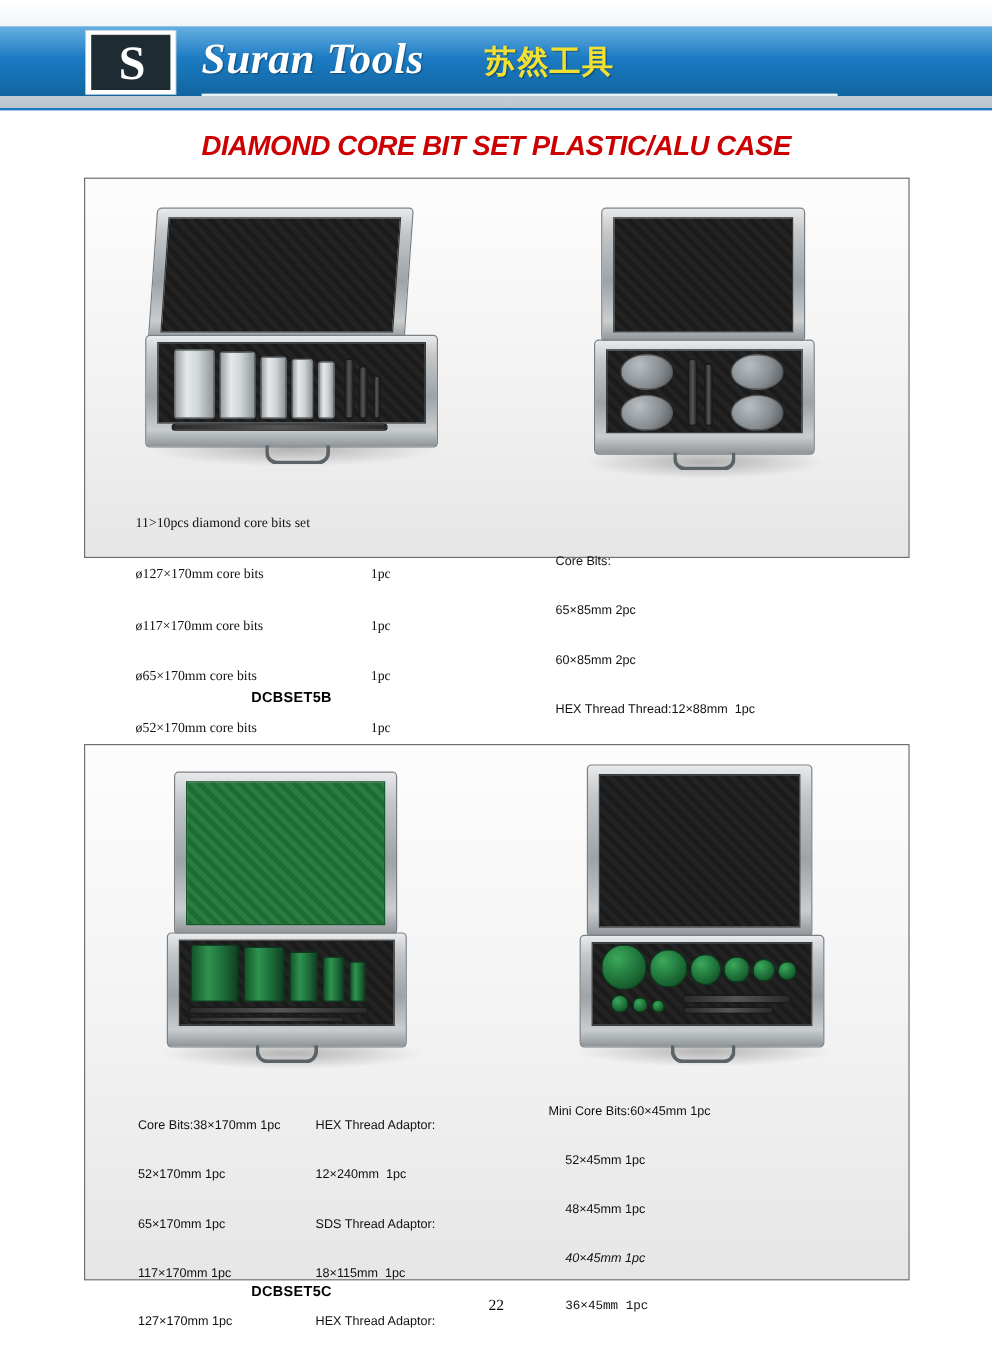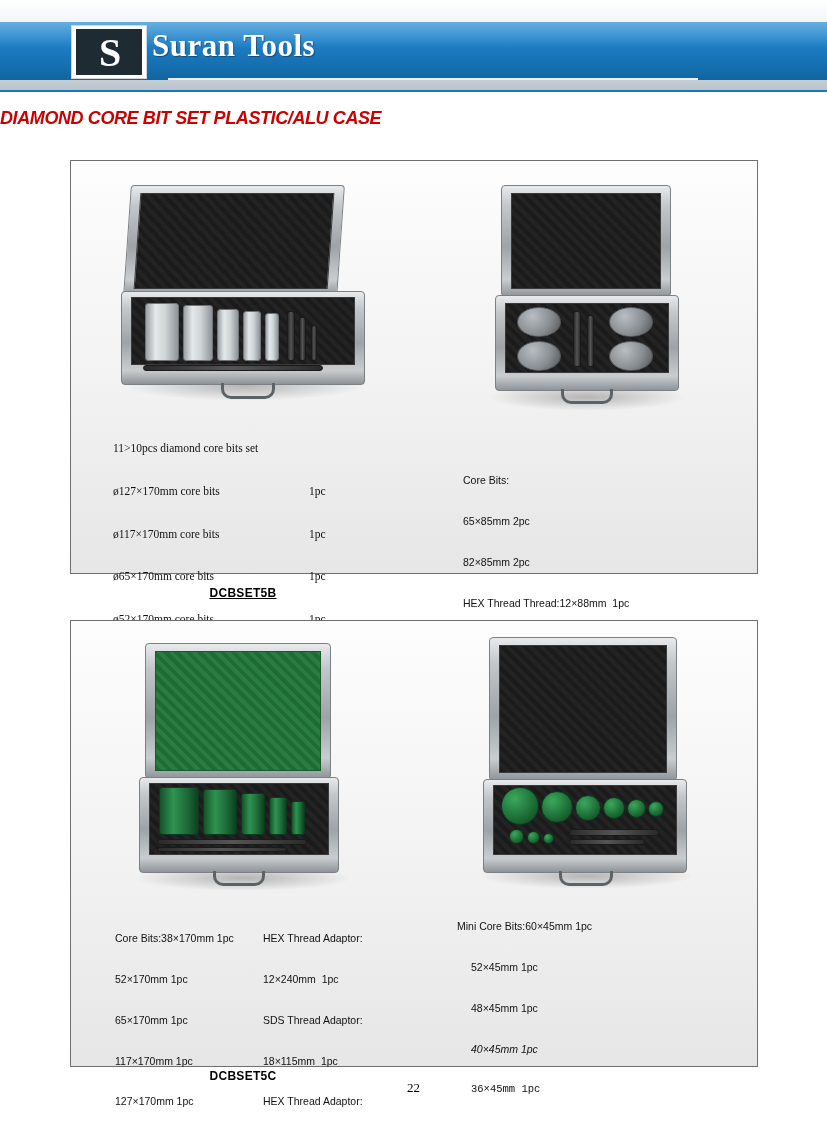"Suran Tools" .brand { font-size: 31px -> 36px; font-style: none -> italic; left: 152px -> 168px }
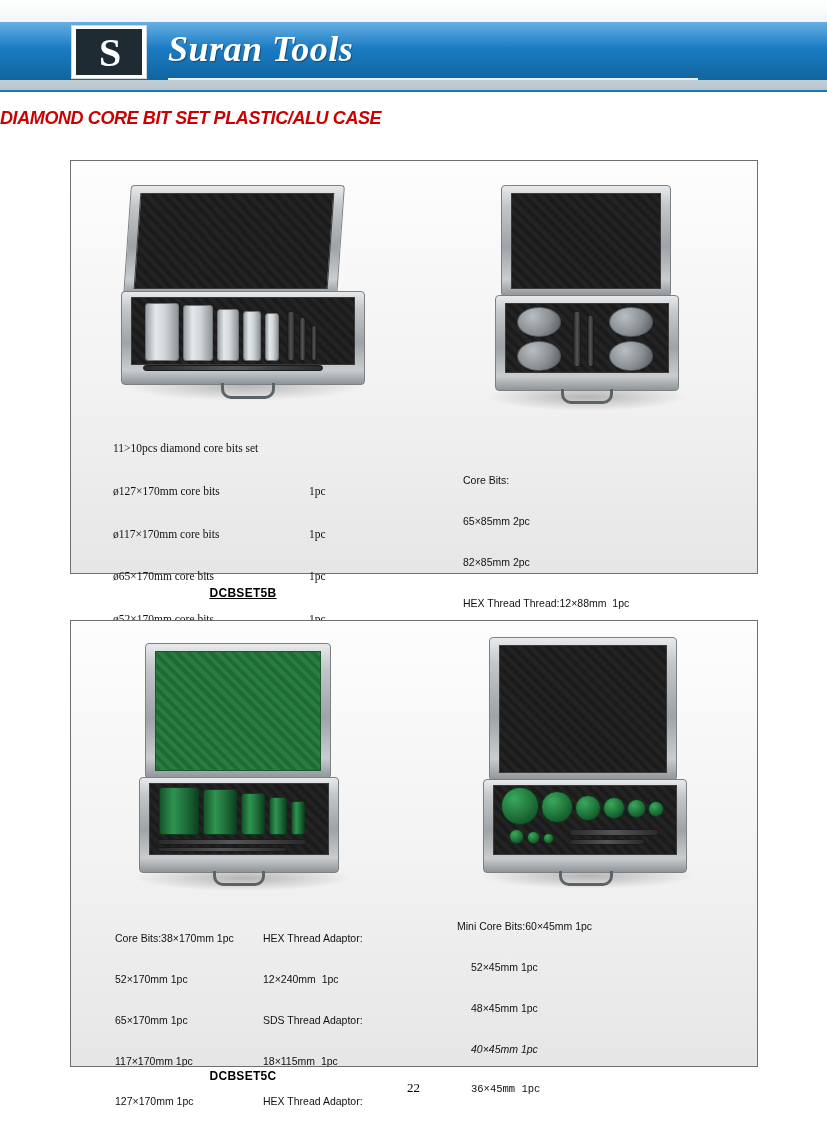"苏然工具" div.brand-cn { html: none -> <div>苏然工具</div> }
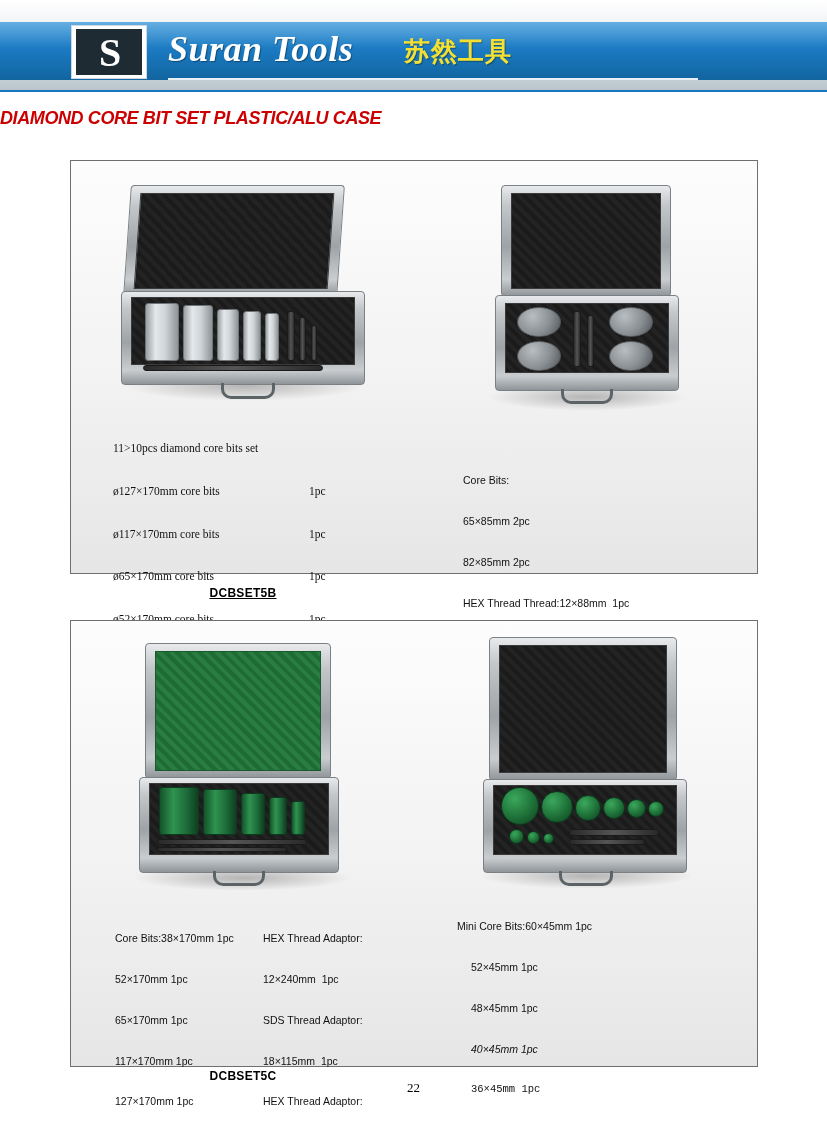"DIAMOND CORE BIT SET PLASTIC/ALU" .page-title { font-size: 18px -> 23px; text-align: none -> center }
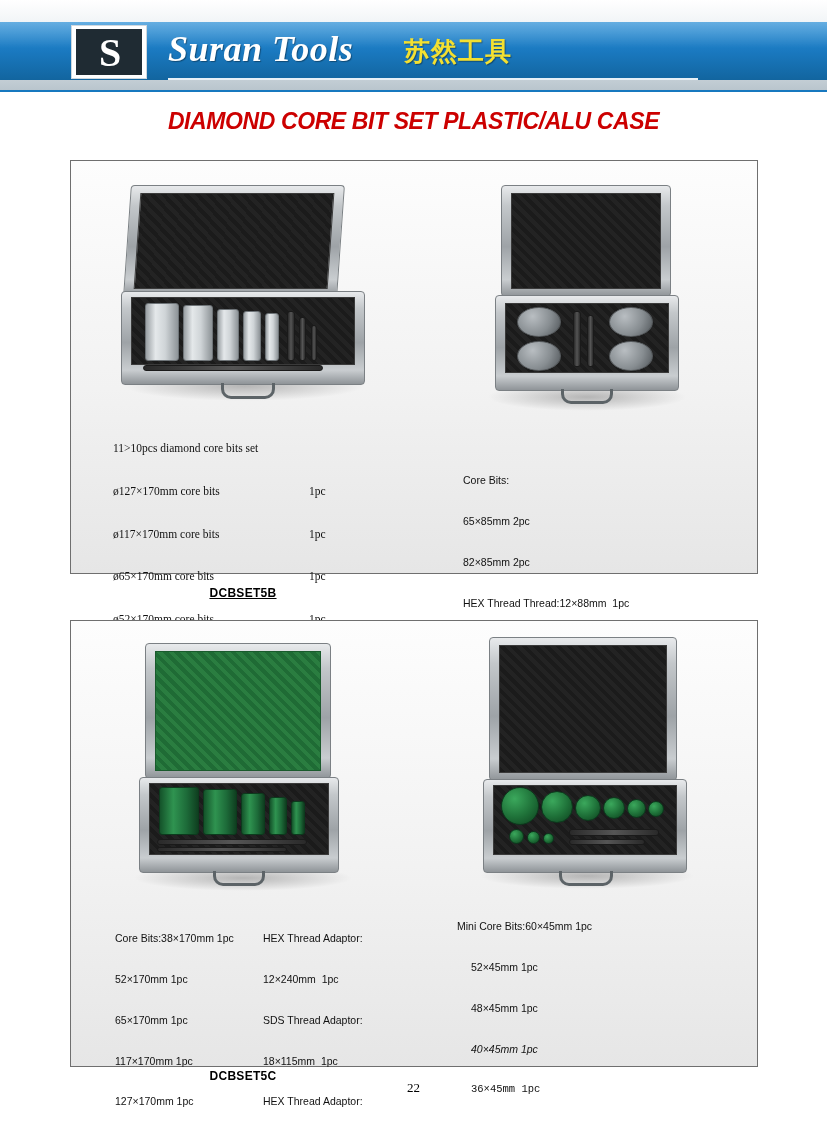"11>10pcs diamond core bits set" #panel-top { height: 414px -> 317px; top: 160px -> 148px }
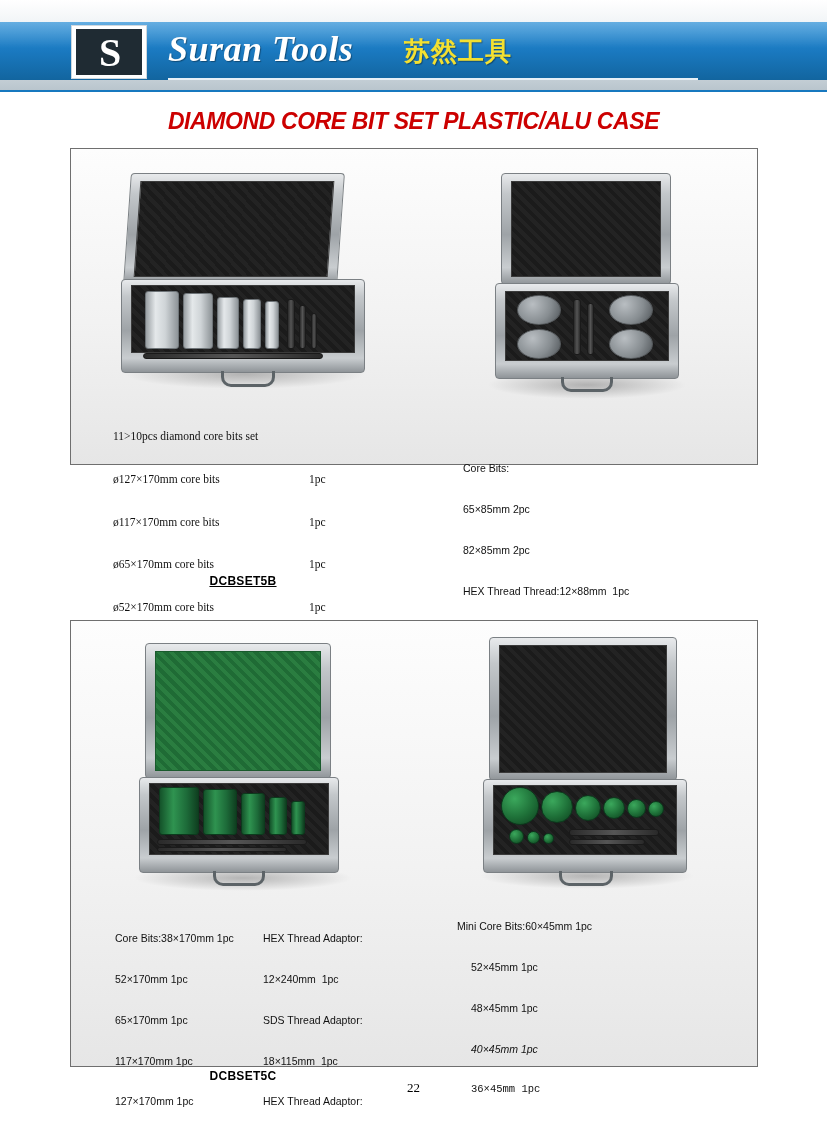"82×85mm 2pc" div { text: 82 -> 60 }
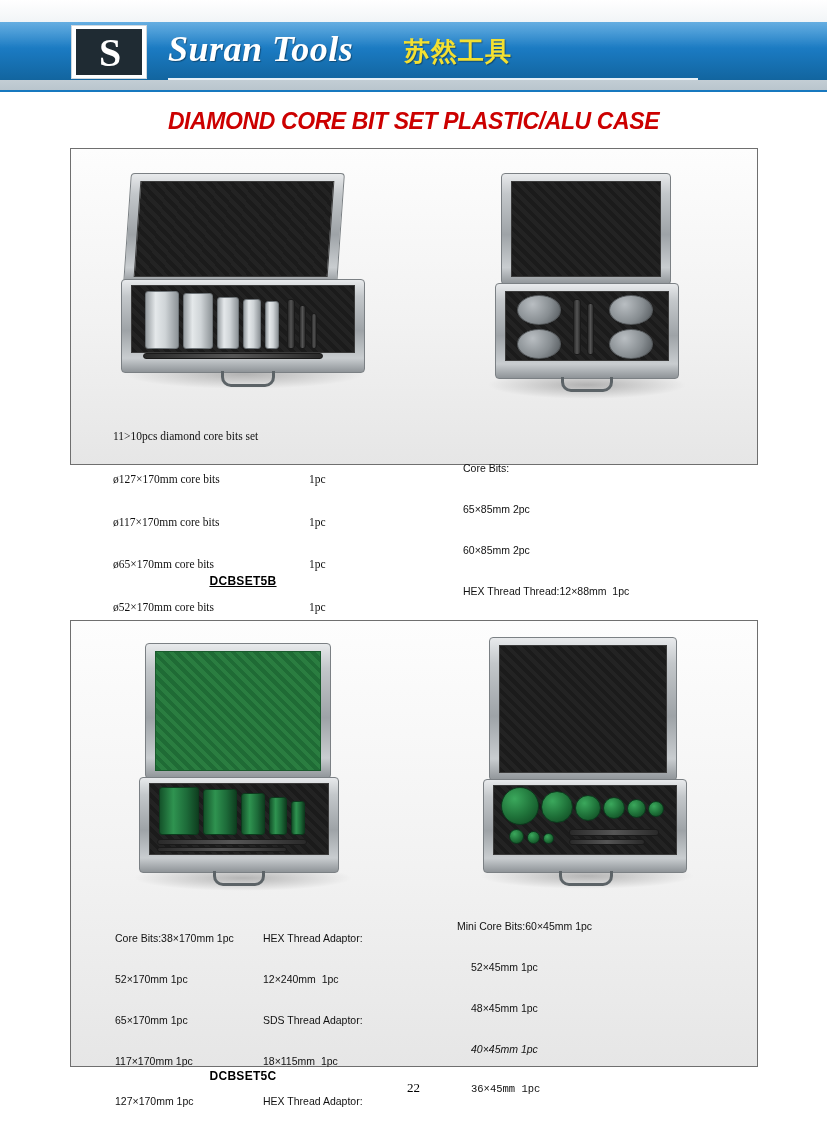"DCBSET5B" div.model { text-decoration: underline -> none }
